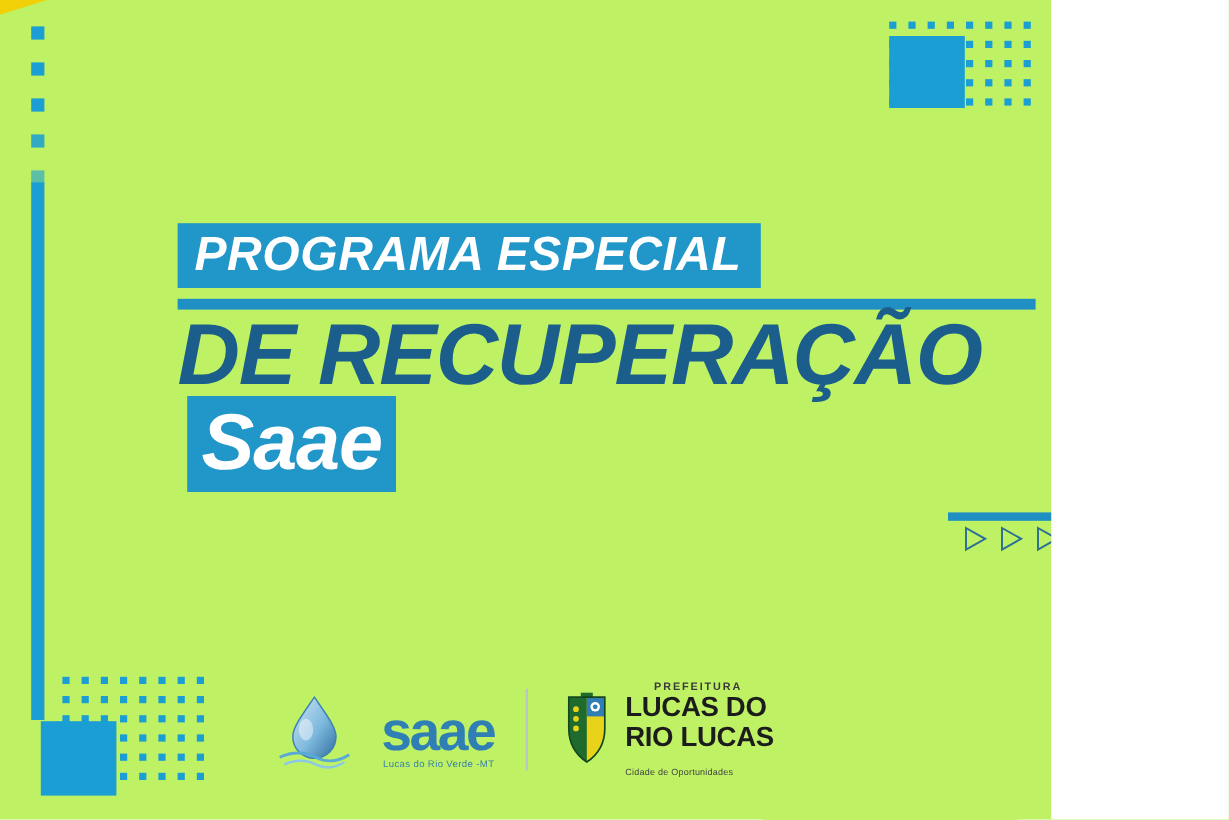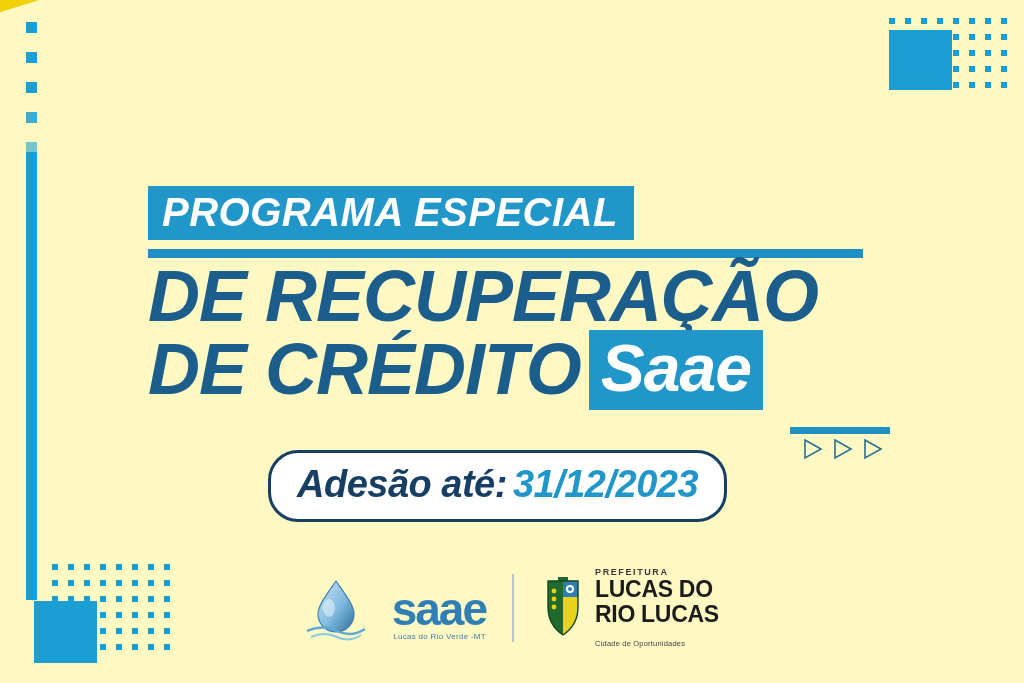"PROGRAMA ESPECIAL" #banner { background: #fef9c3 -> #bef264; width: 1024px -> 876px }
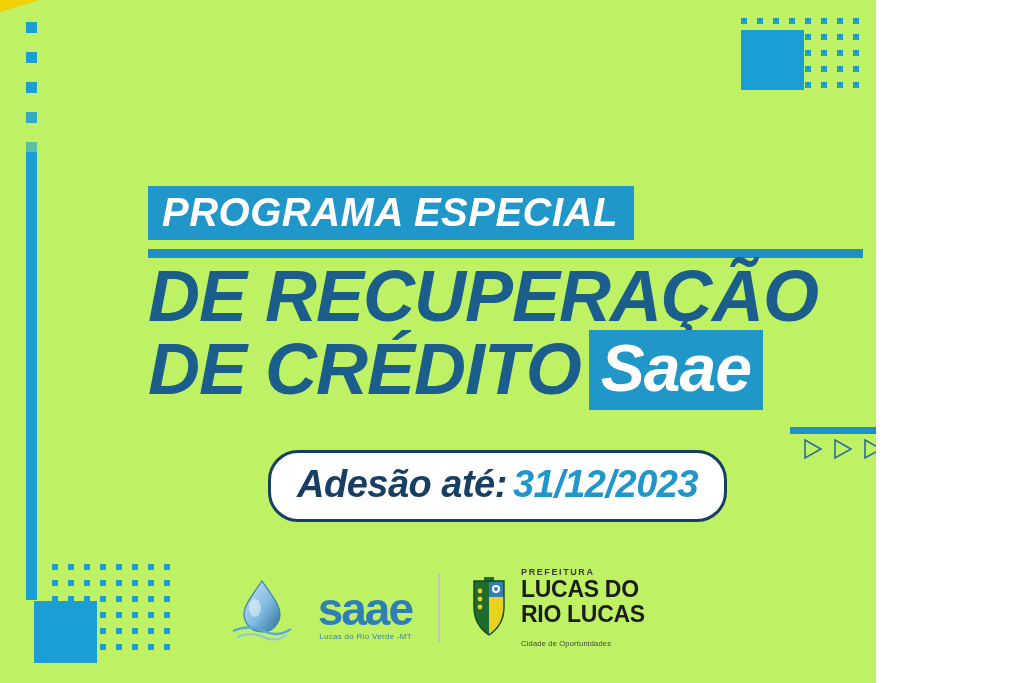"DE CRÉDITO" span { html: <span>DE CRÉDITO</span> -> none }
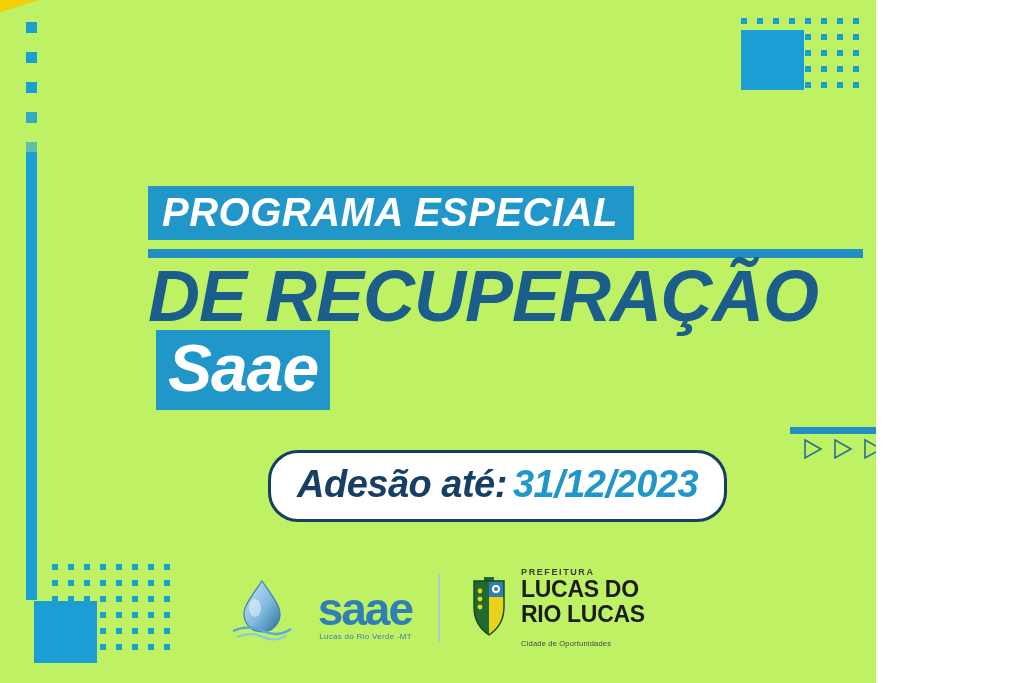"Adesão até: 31/12/2023" div.date-badge { html: <div> <span>Adesão até:</span><span>31/12/2023</span> </div> -> none }
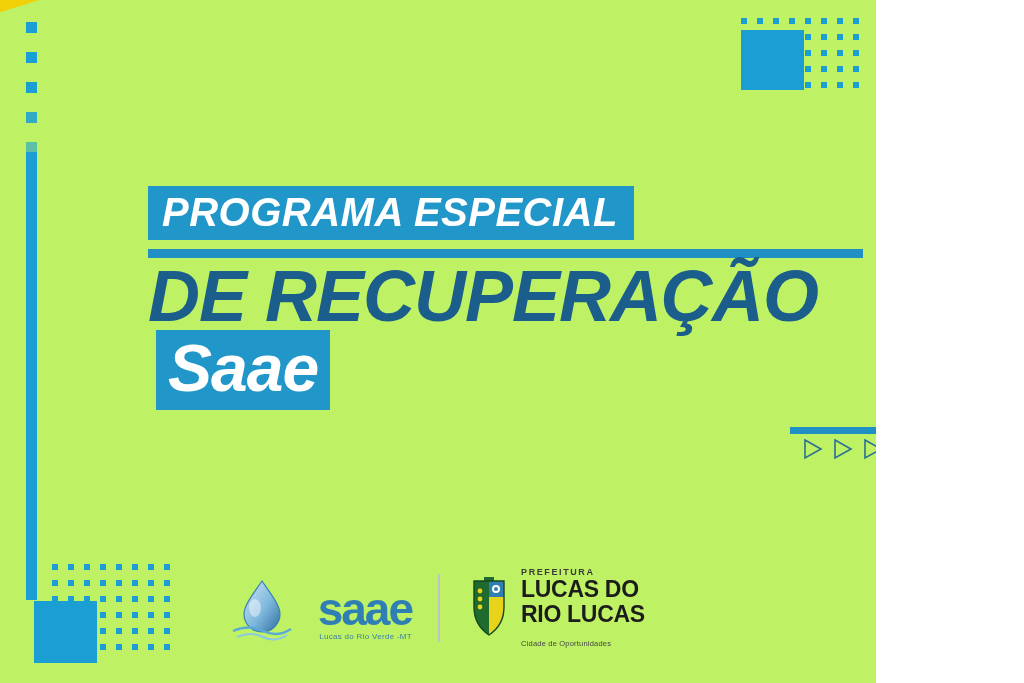"PREFEITURA" .pref-kicker { margin-left: none -> 24px }
